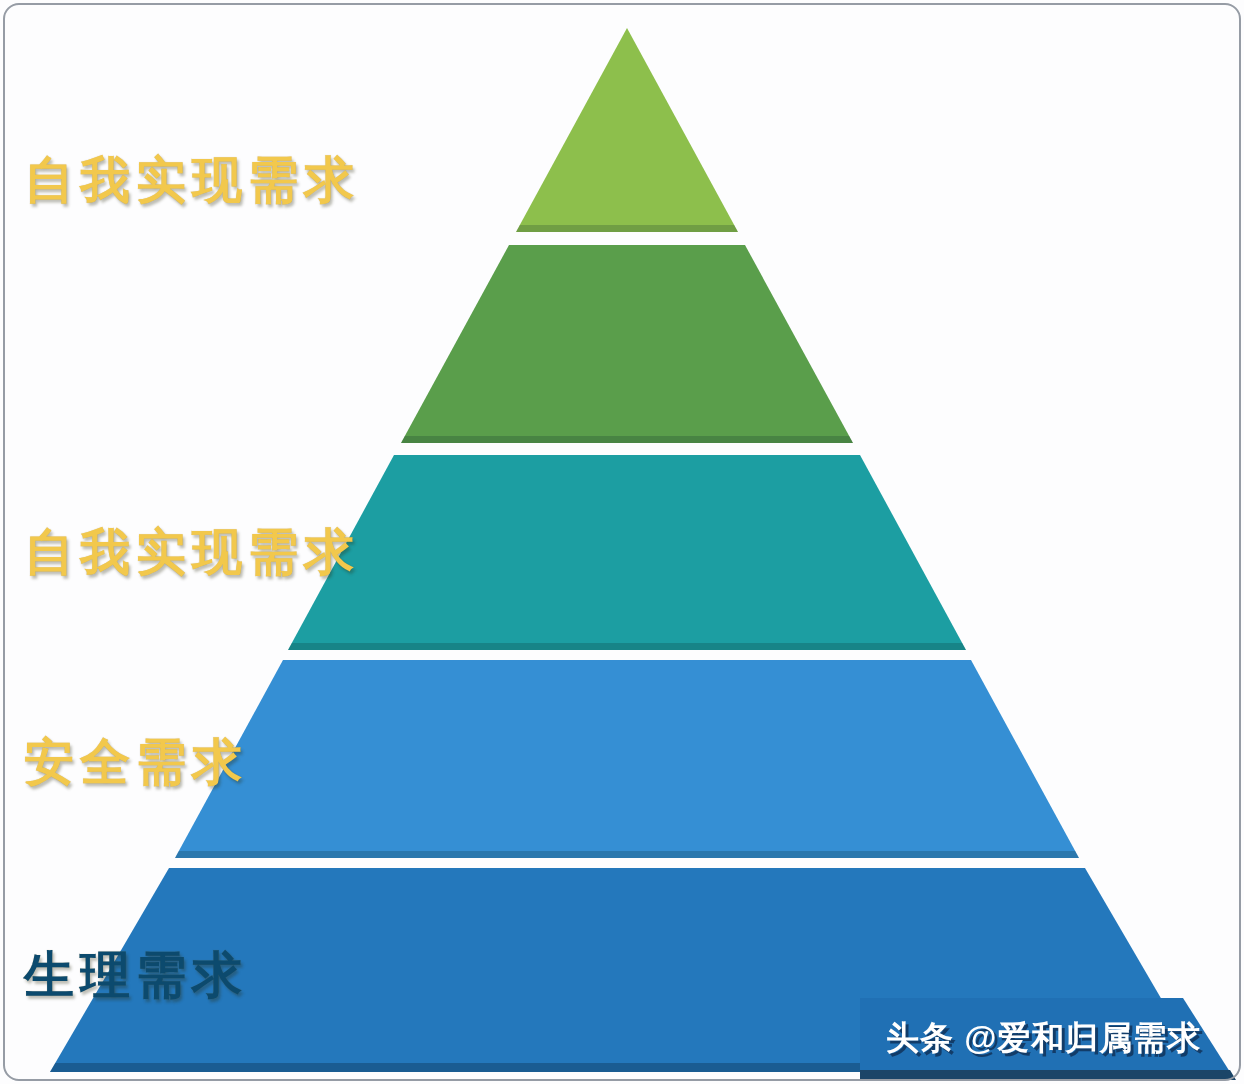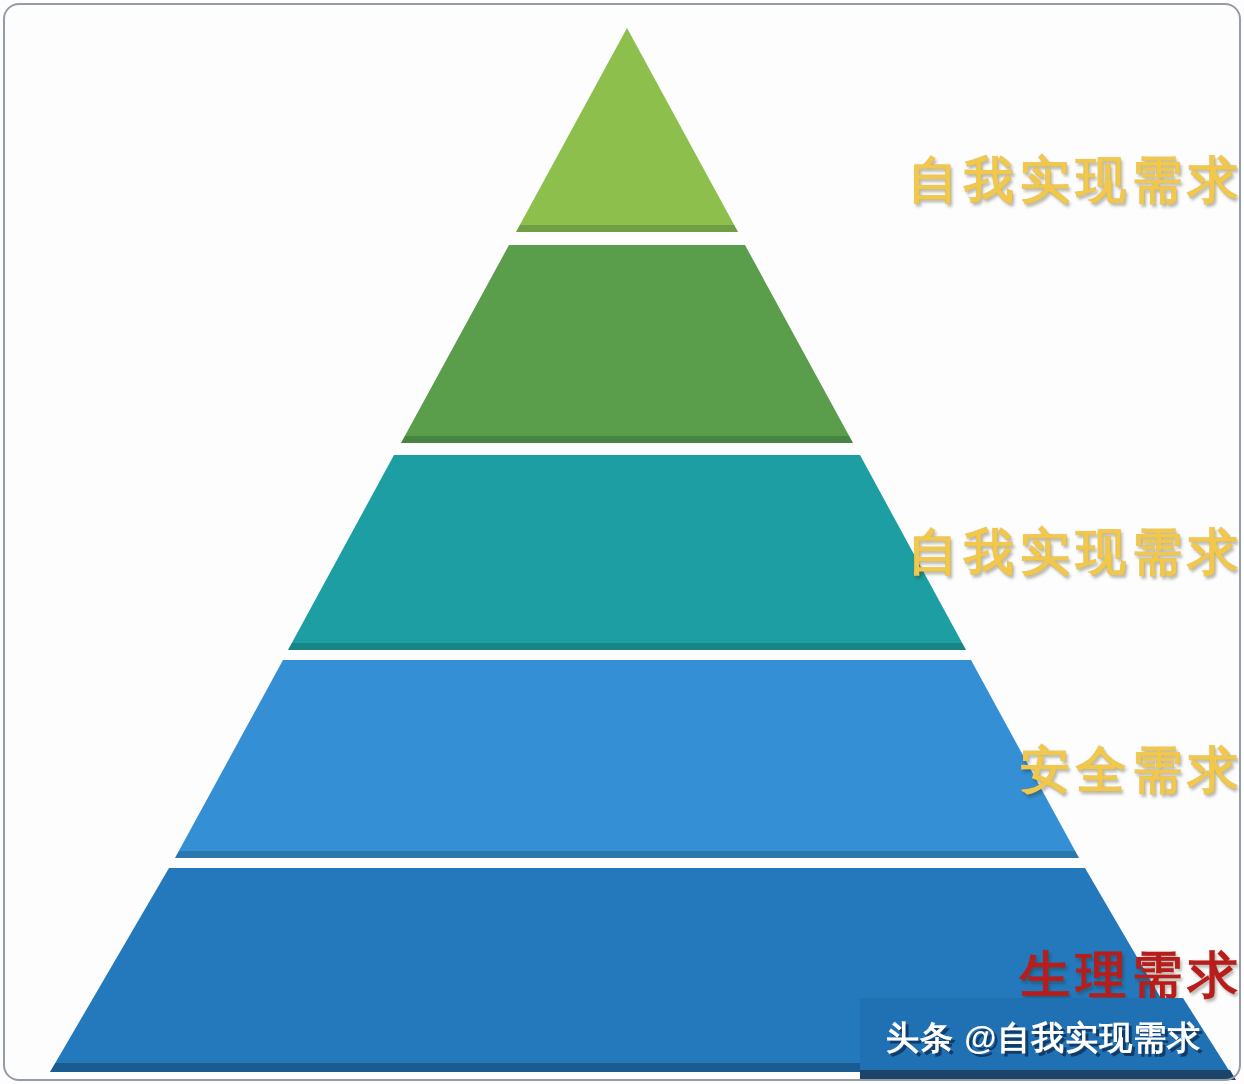"自我实现需求" .lvl-label { text-align: right -> left }
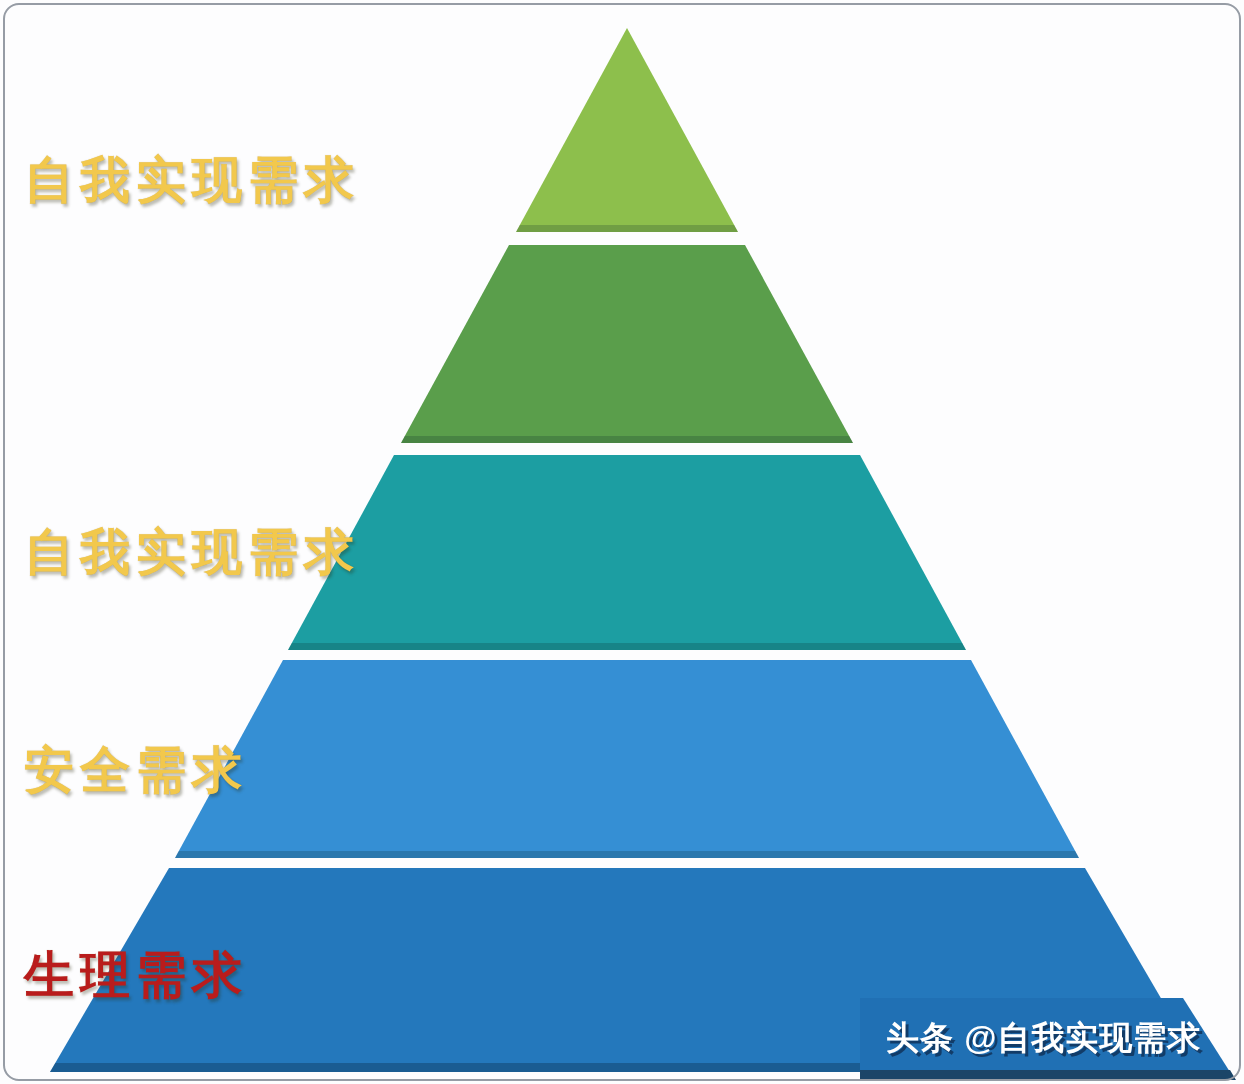"安全需求" div.lvl-label { margin-top: 8px -> none }
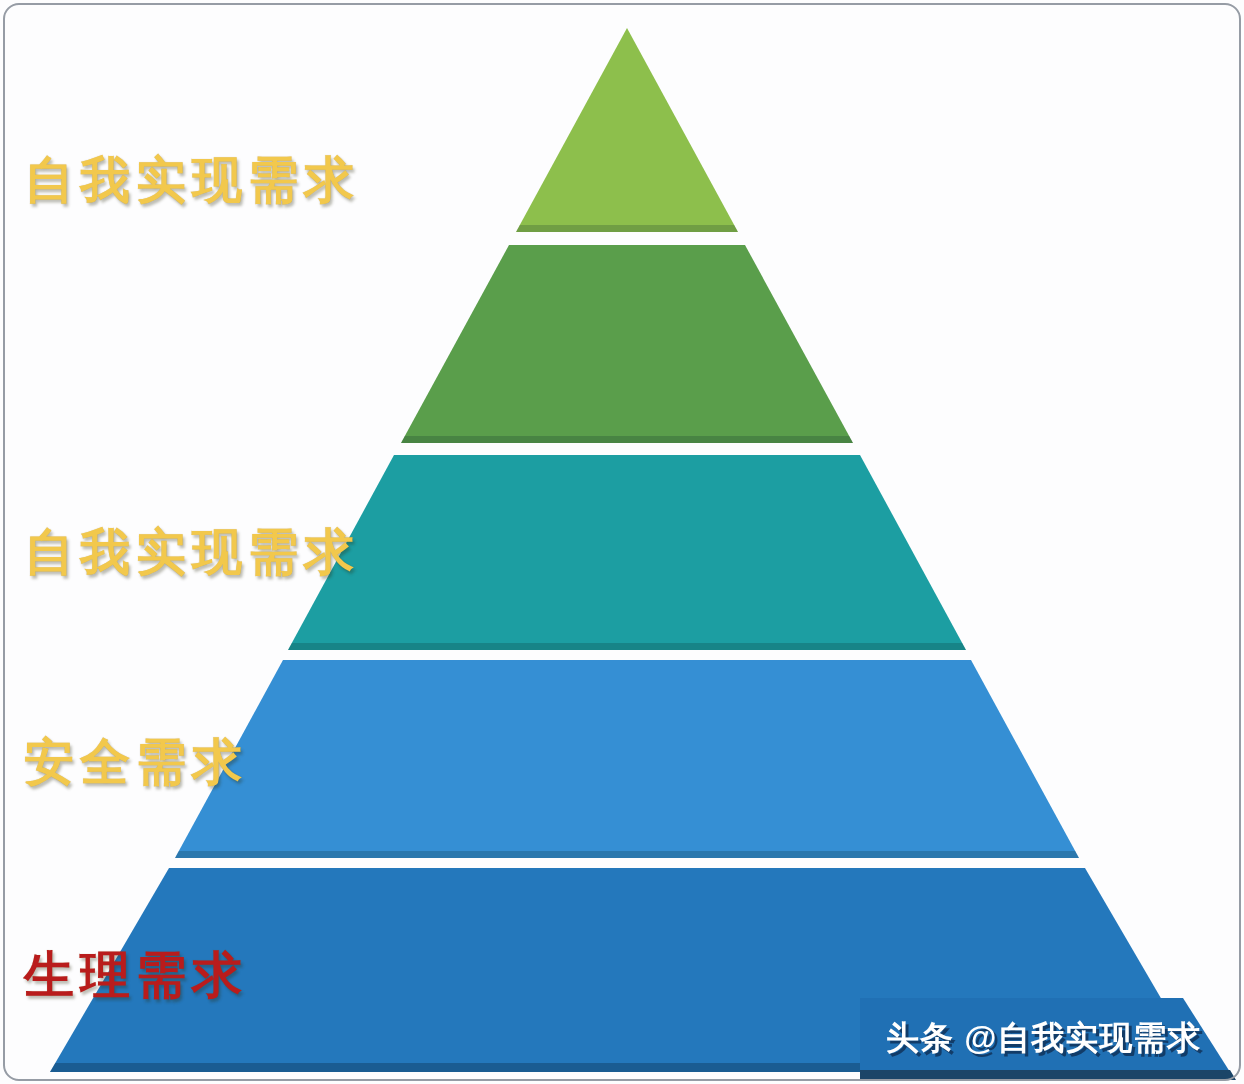"生理需求" div.lvl-label { color: #b91c1c -> #0c4a6e }
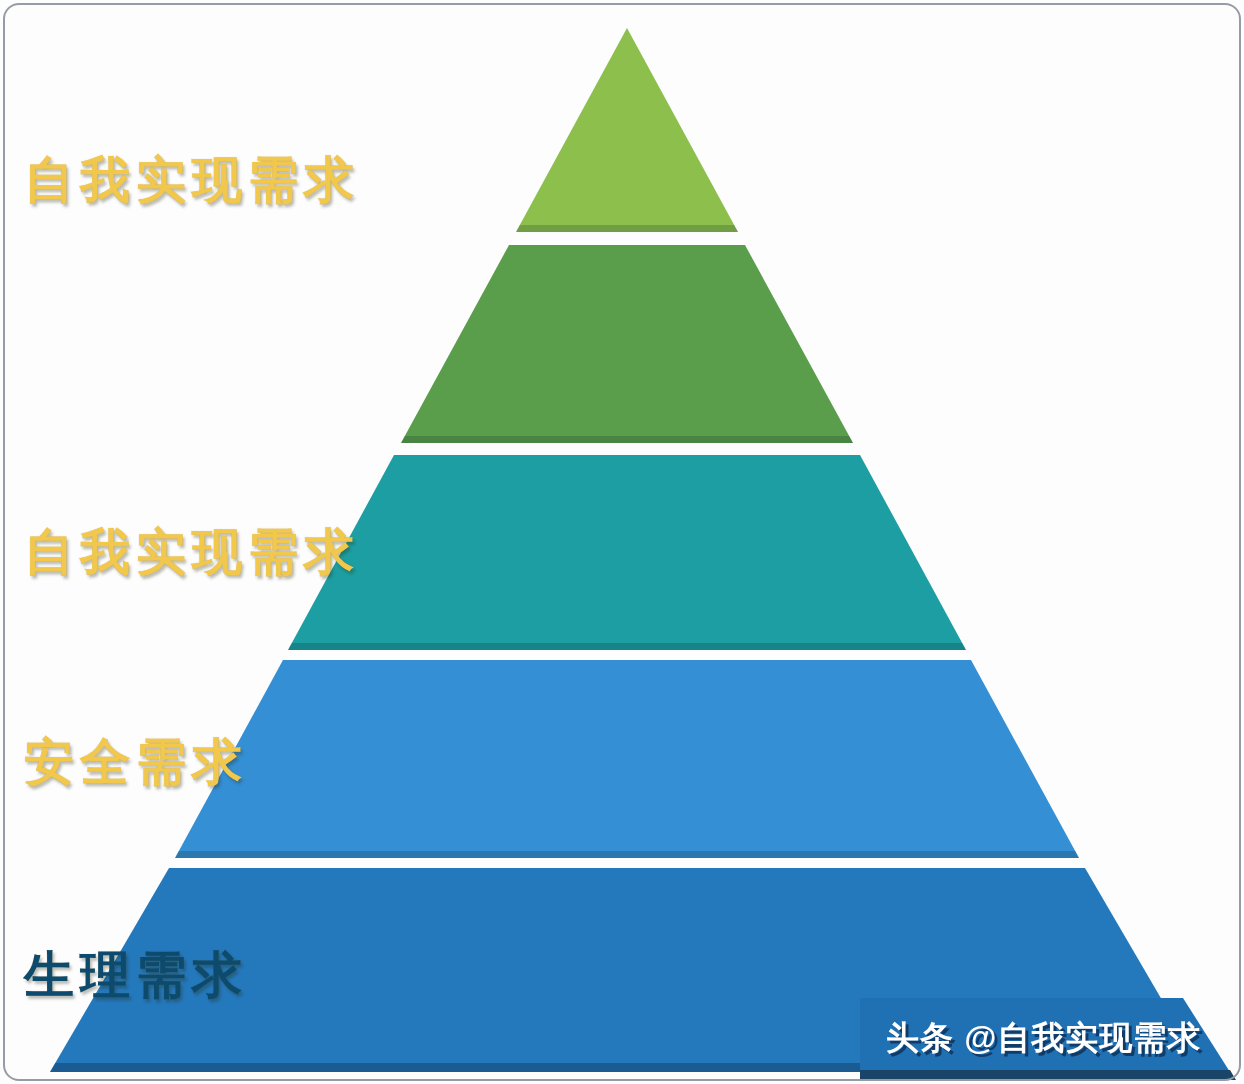"头条 @自我实现需求" div.wm-text { text: @自我实现 -> @爱和归属 }
